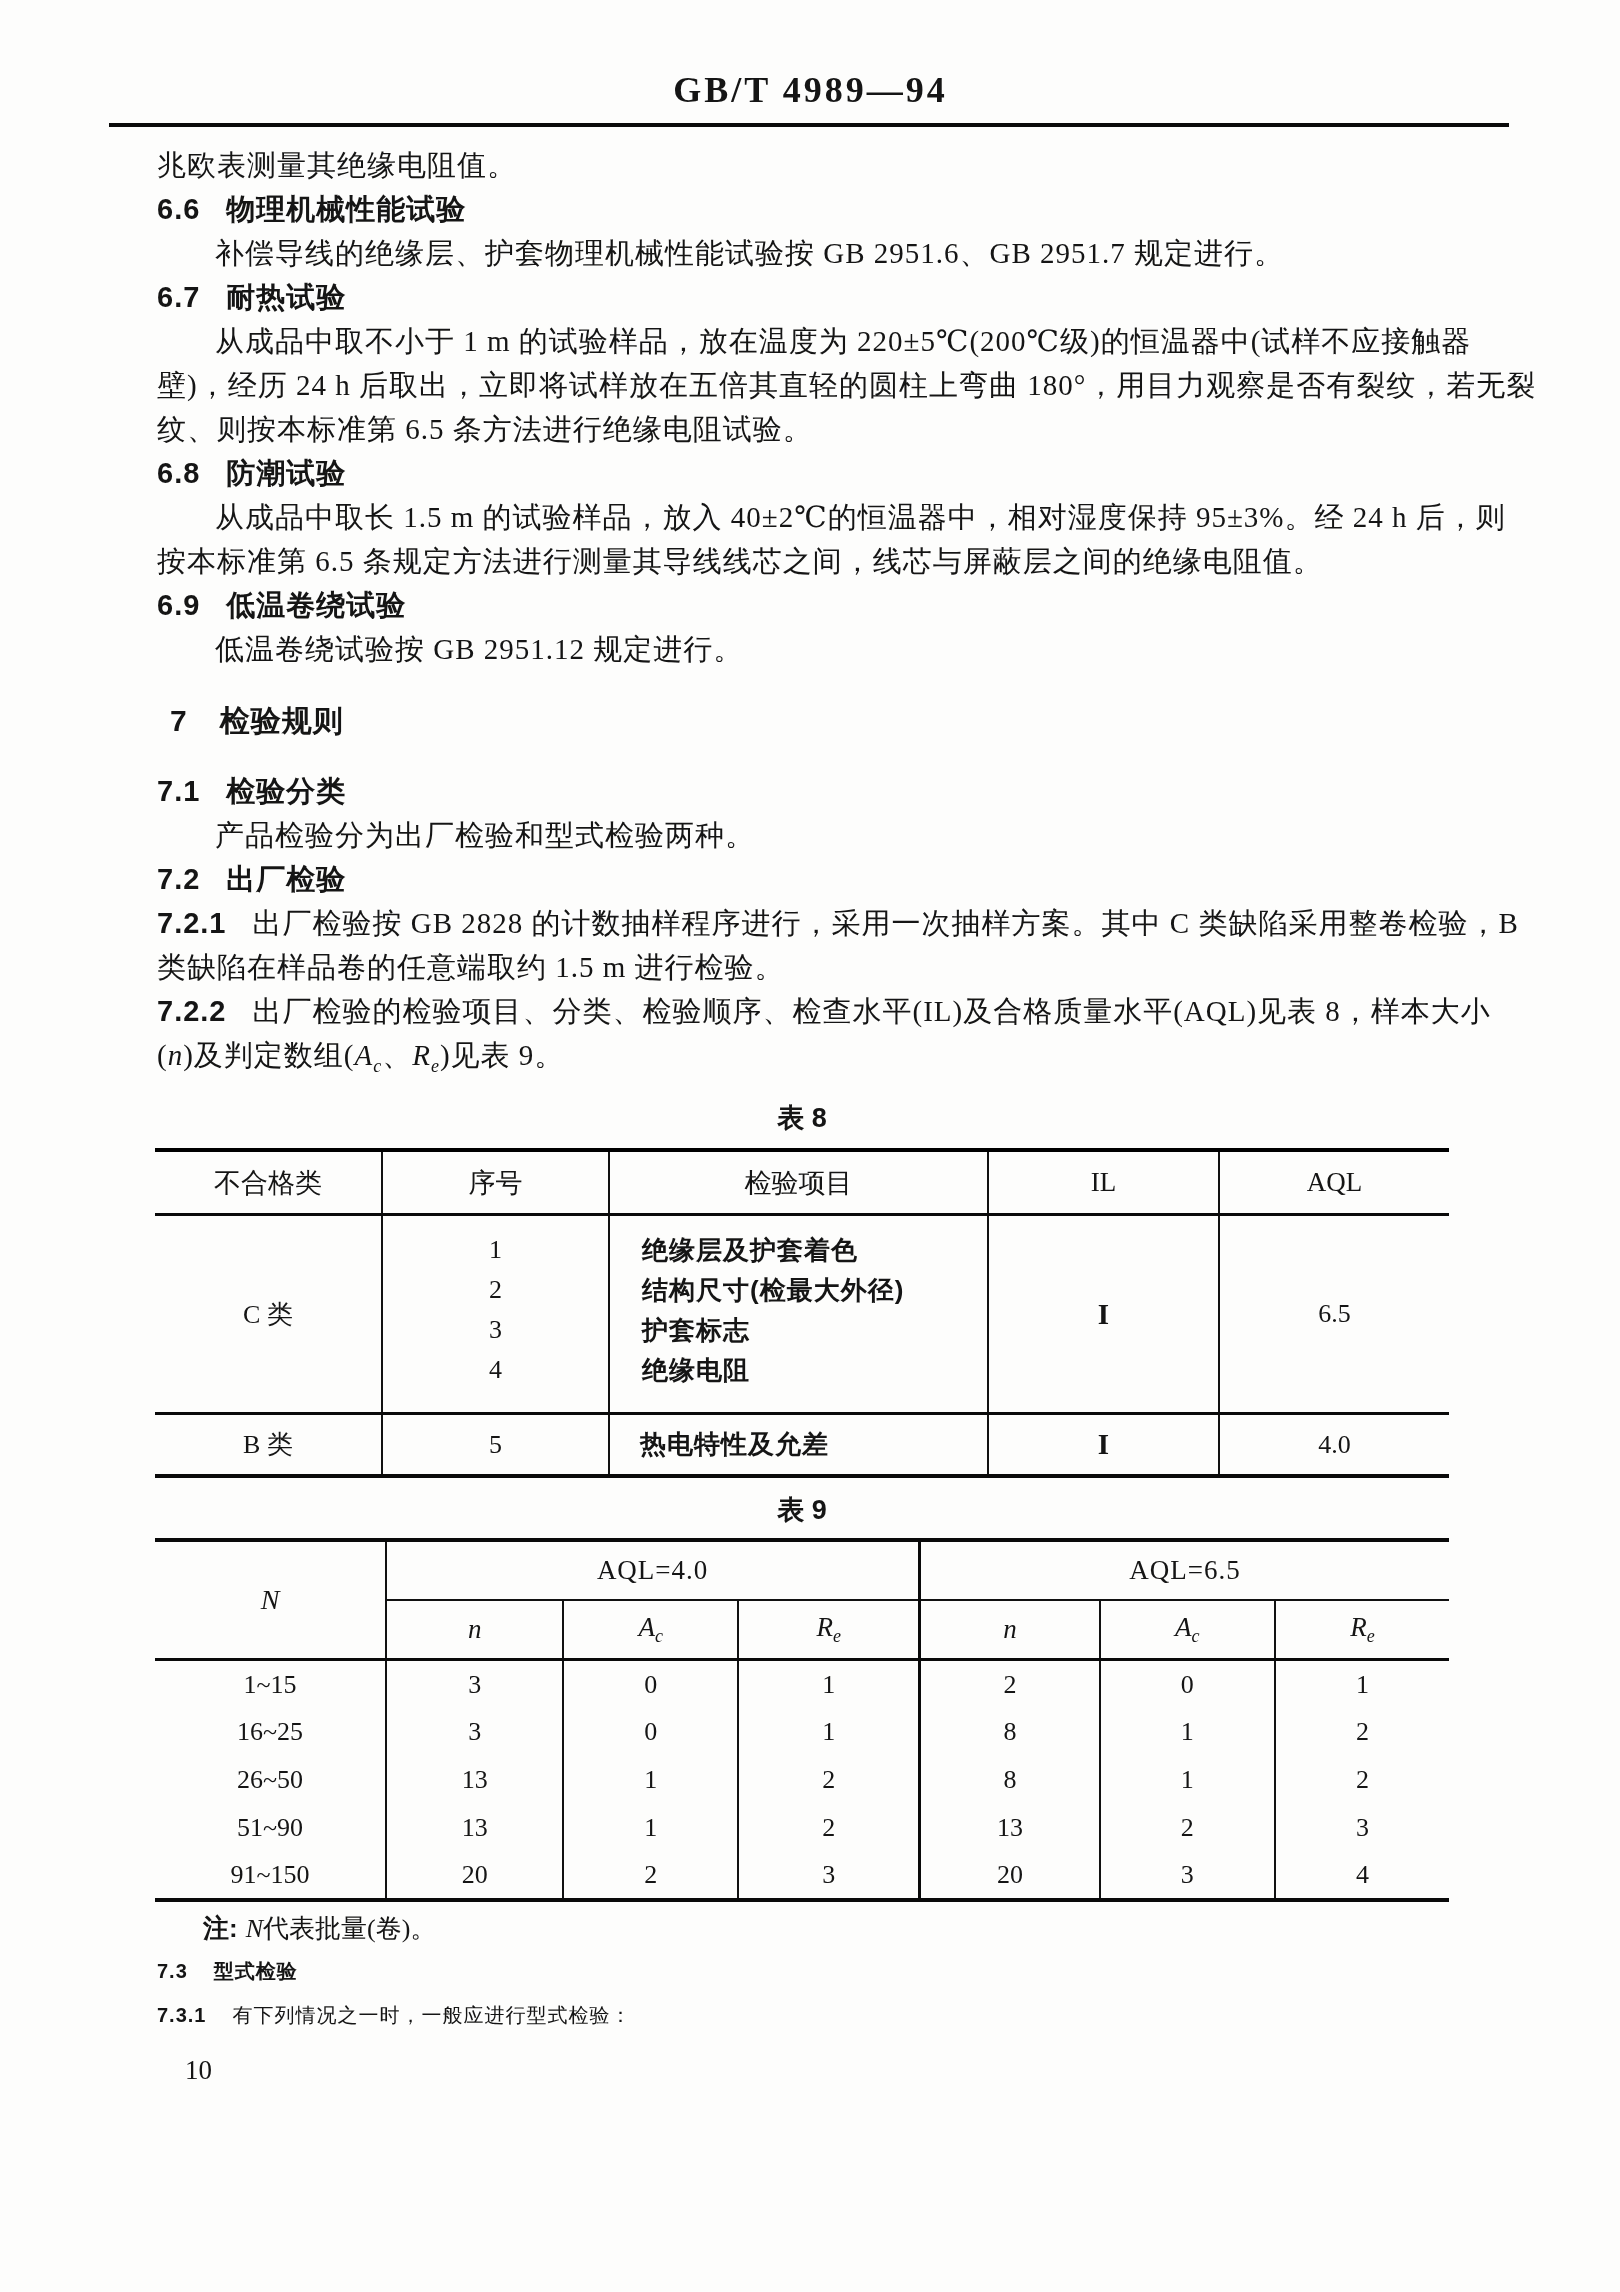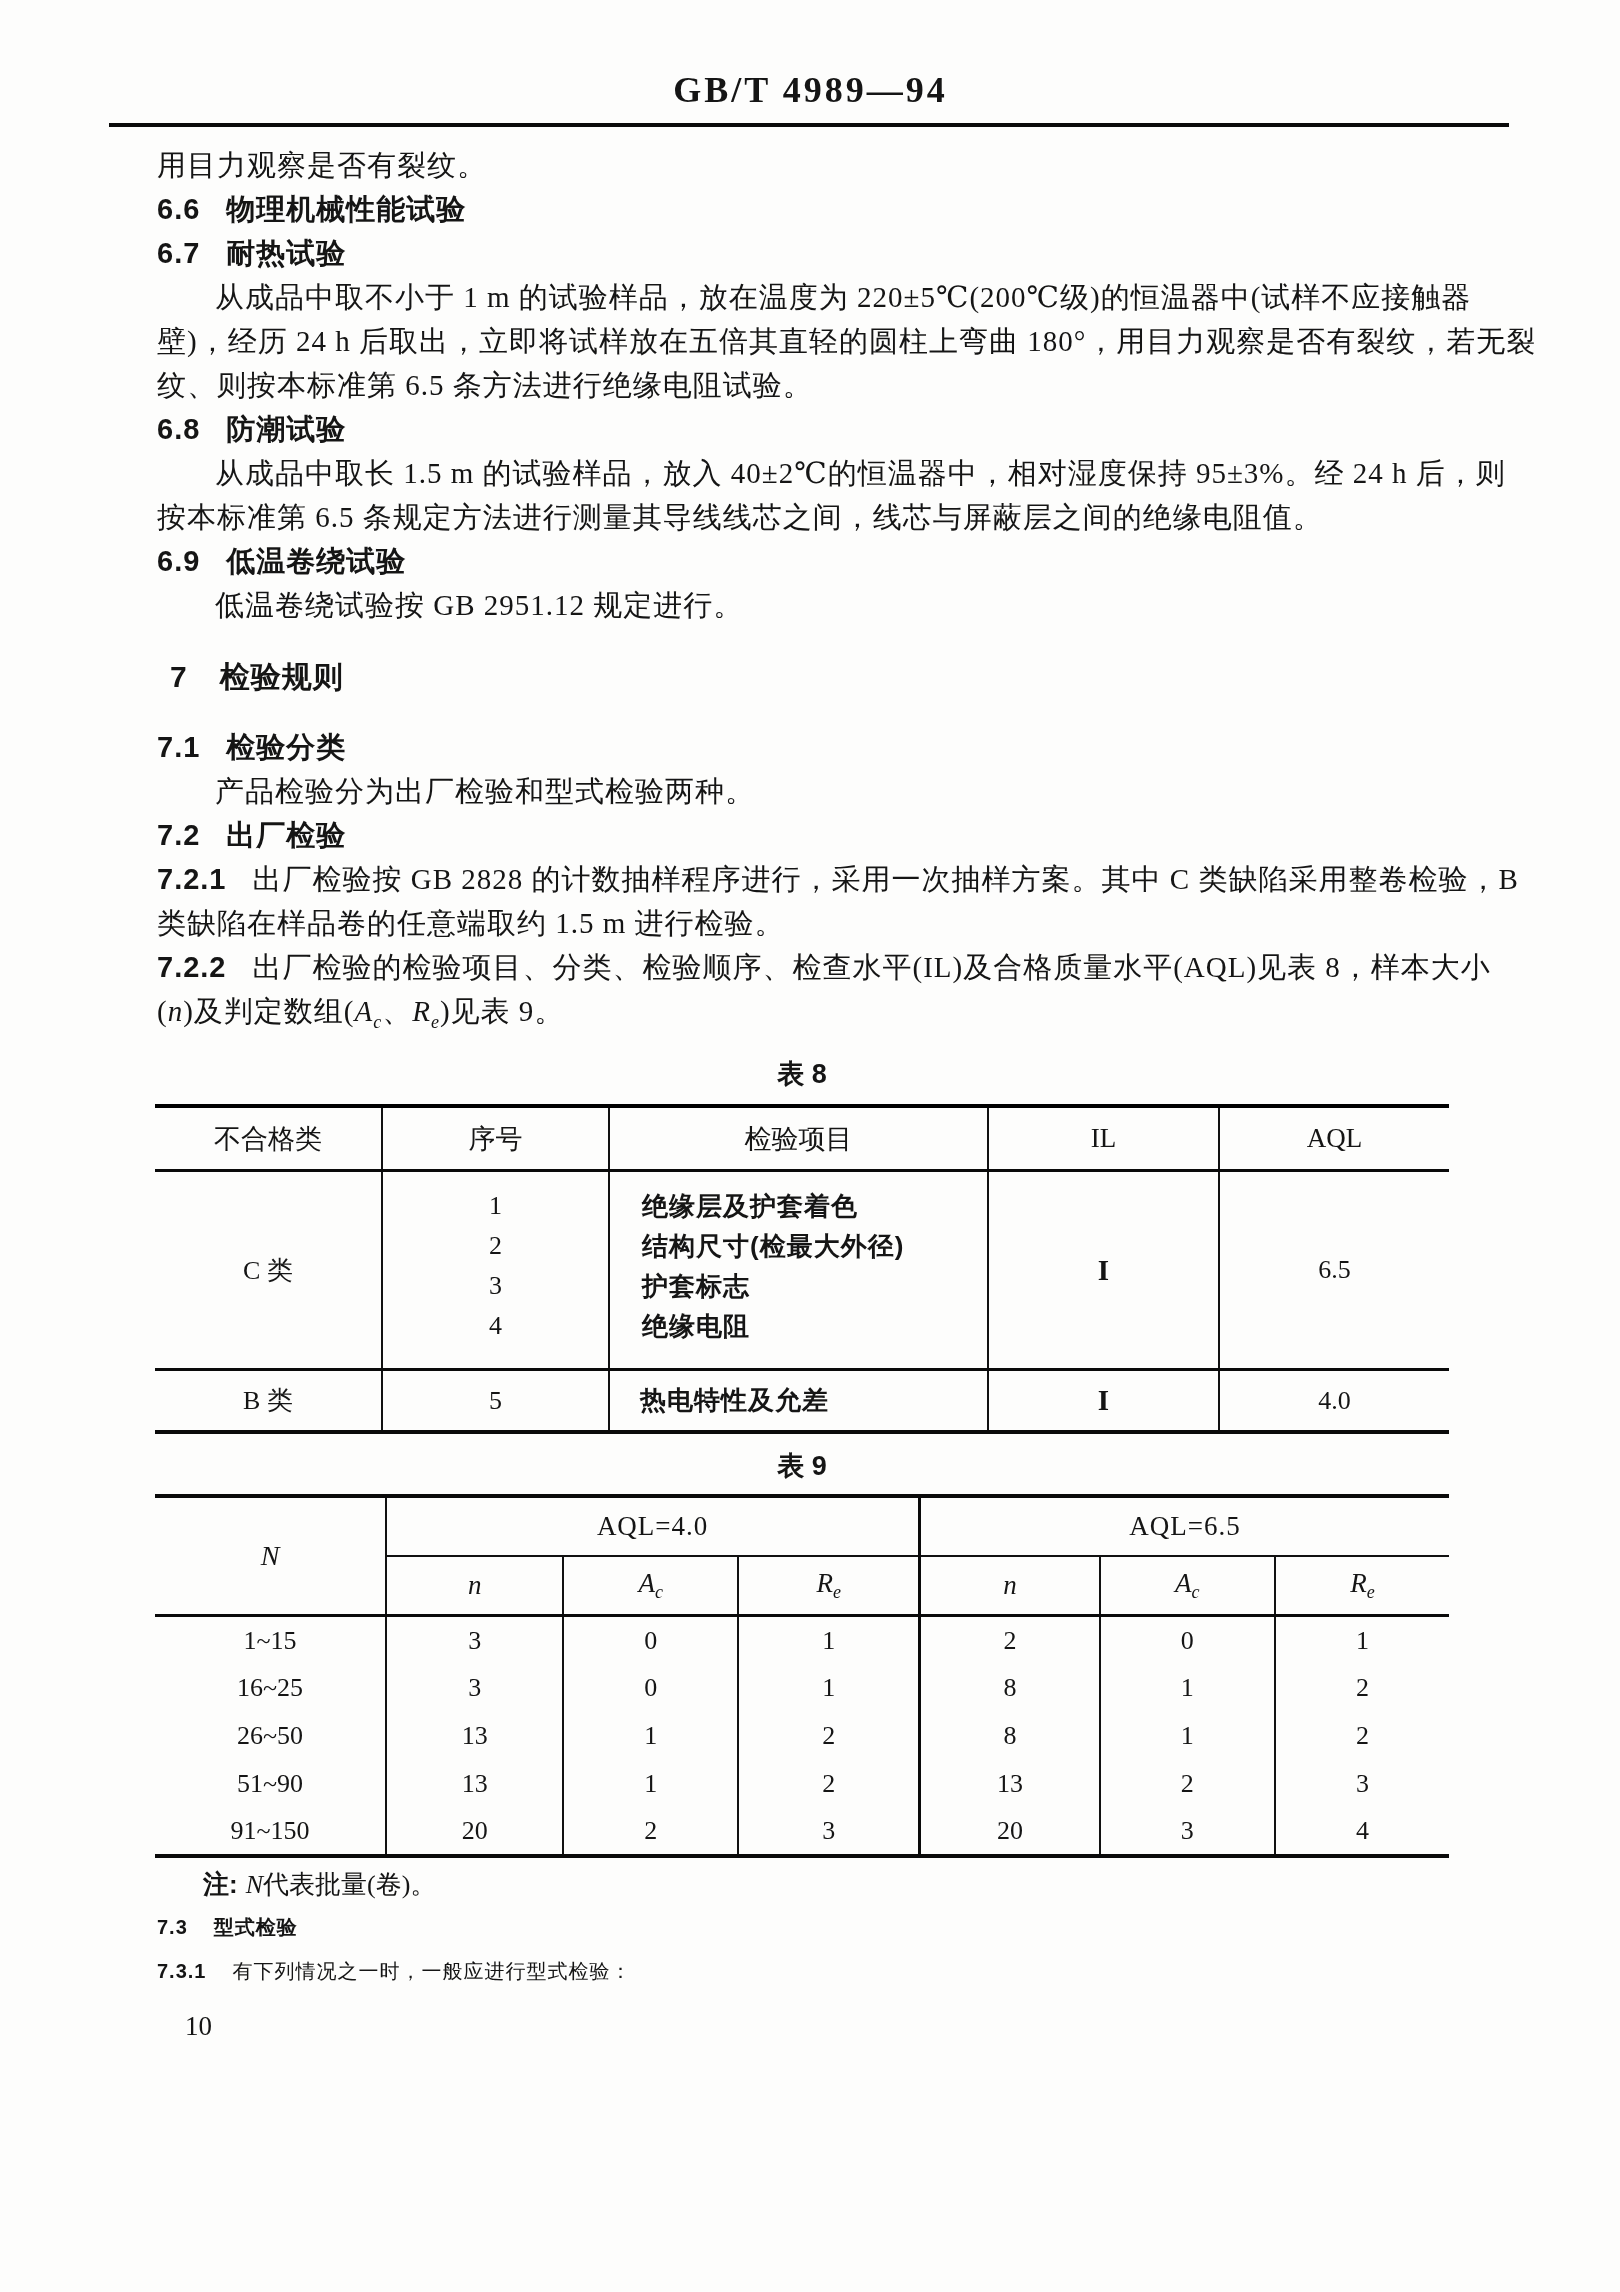"用目力观察是否有裂纹。" p.line { text: 用目力观察是否有裂纹 -> 兆欧表测量其绝缘电阻值 }
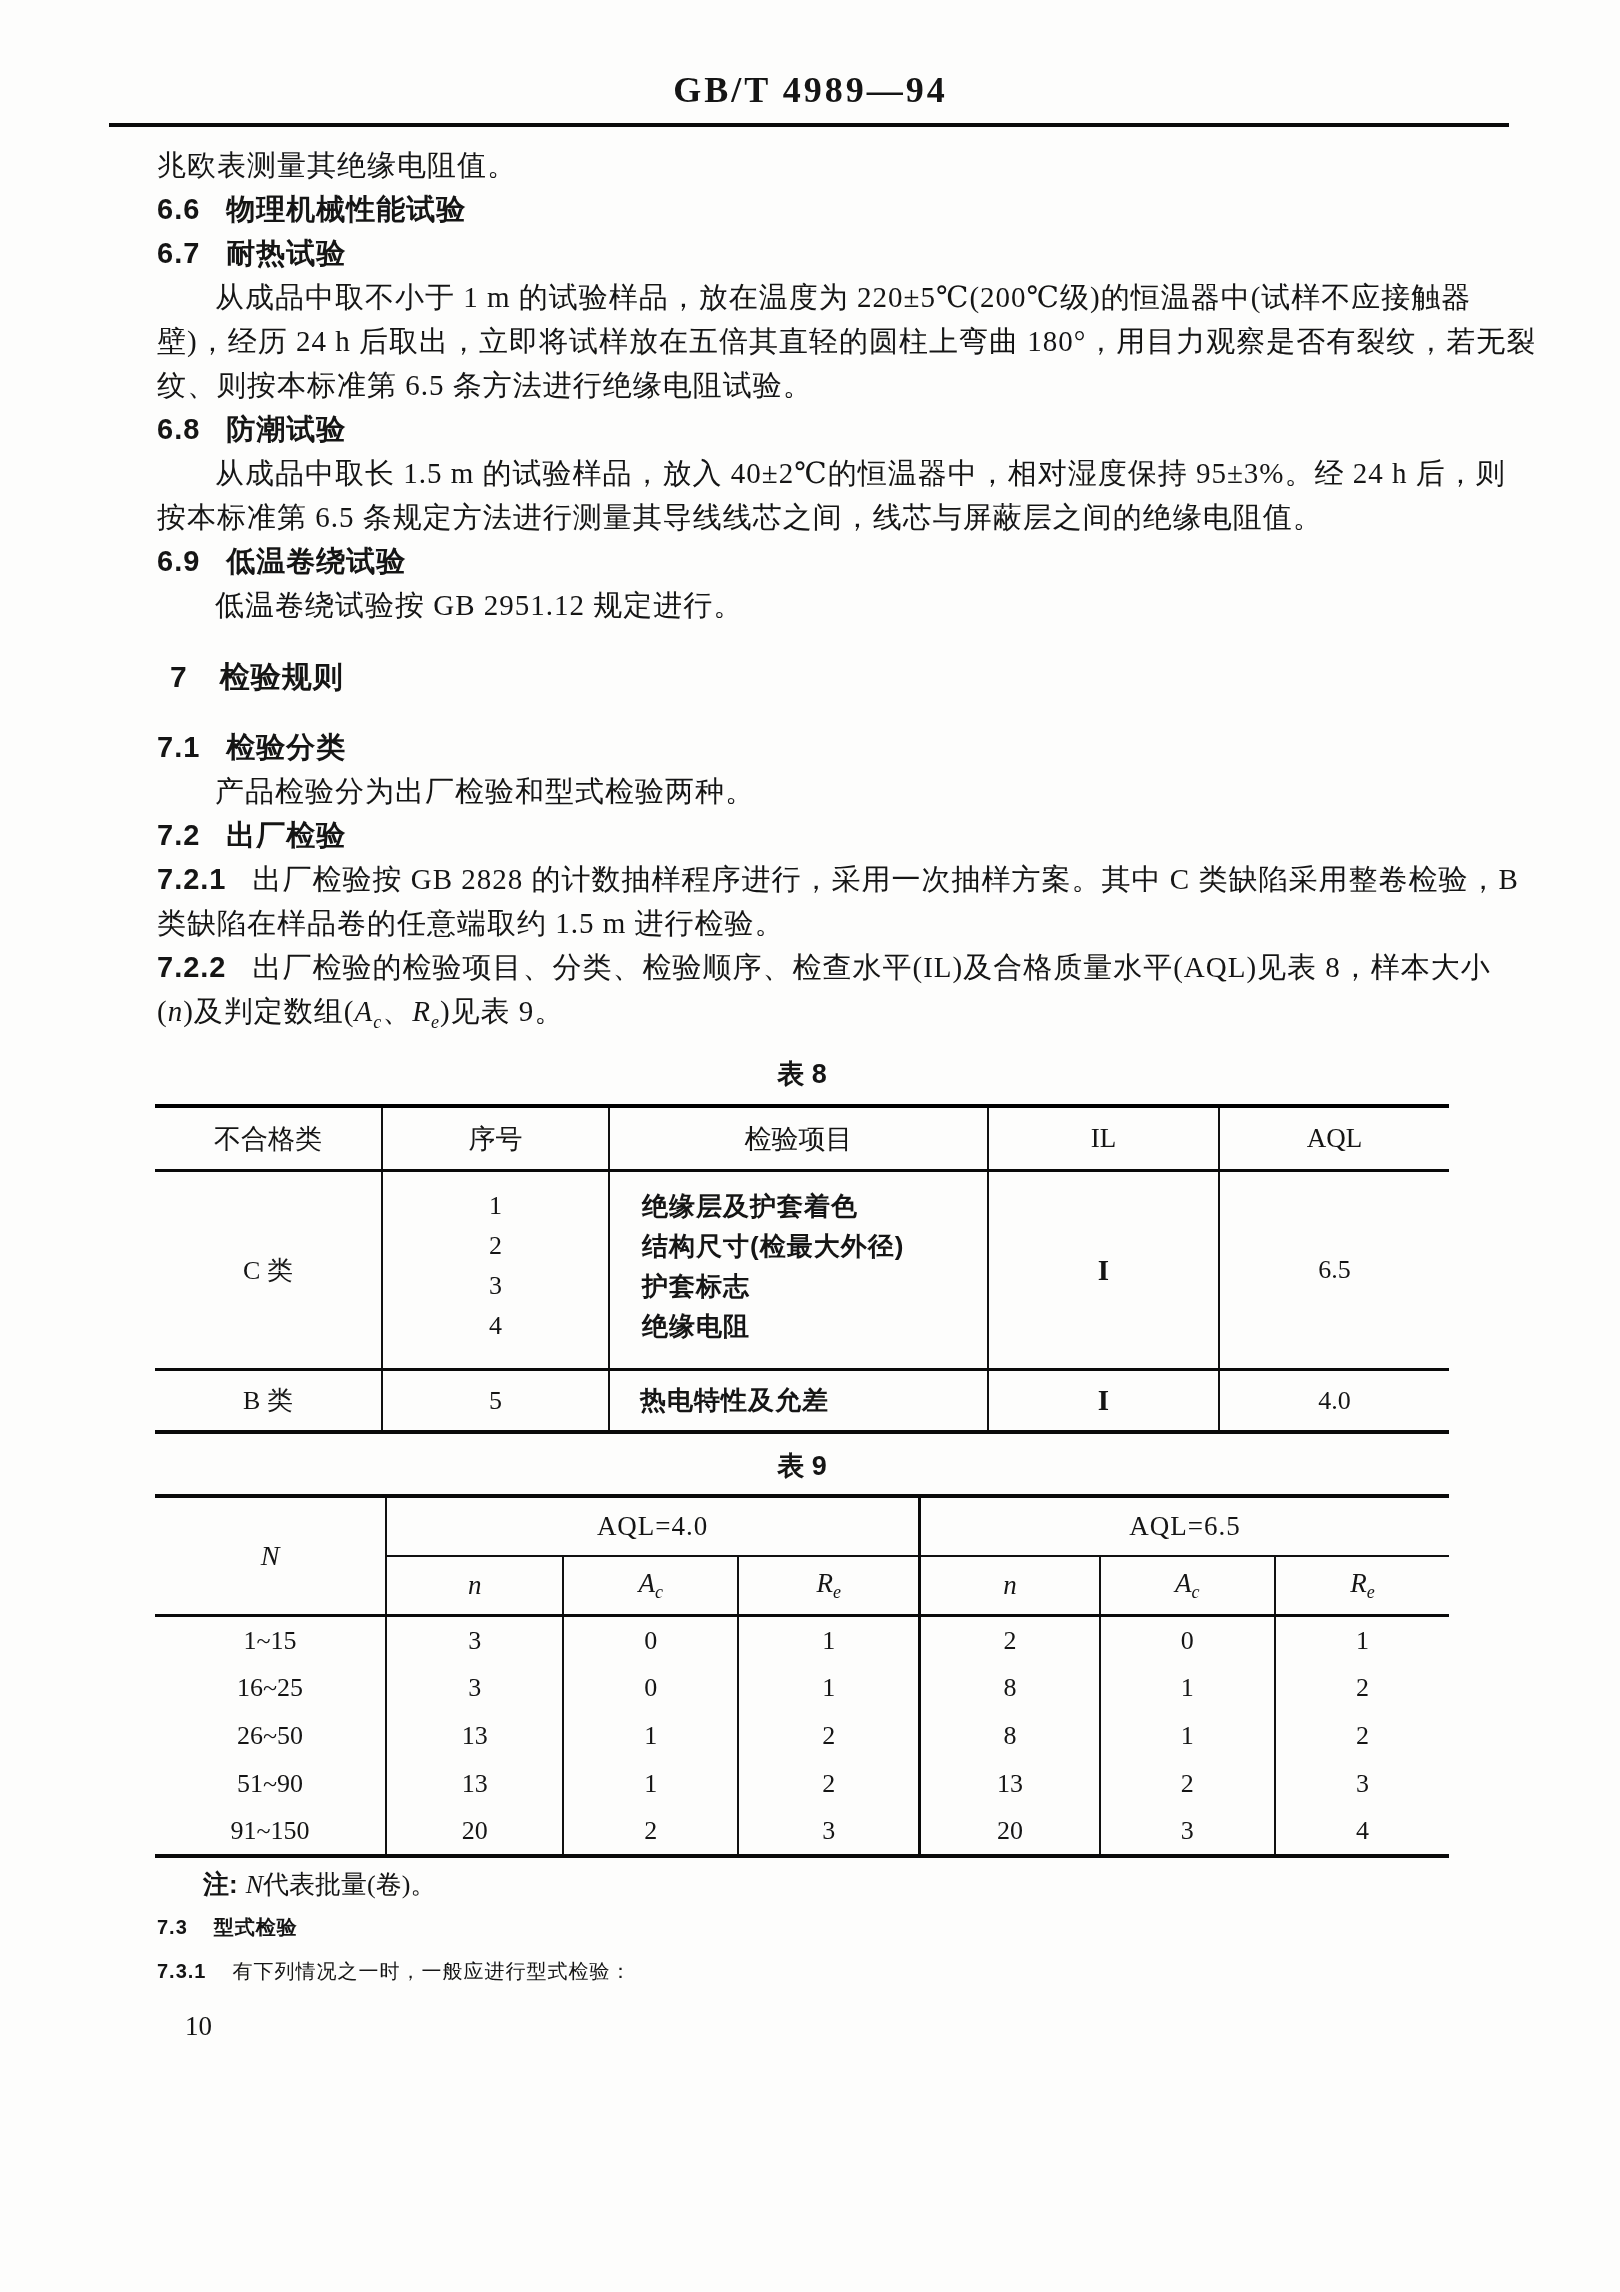"补偿导线的绝缘层、护套物理机械性能试验按 GB 2951.6、GB 2951.7" p.line { html: none -> <p>补偿导线的绝缘层、护套物理机械性能试验按 GB 2951.6、GB 2951.7 规定进行。</p> }
